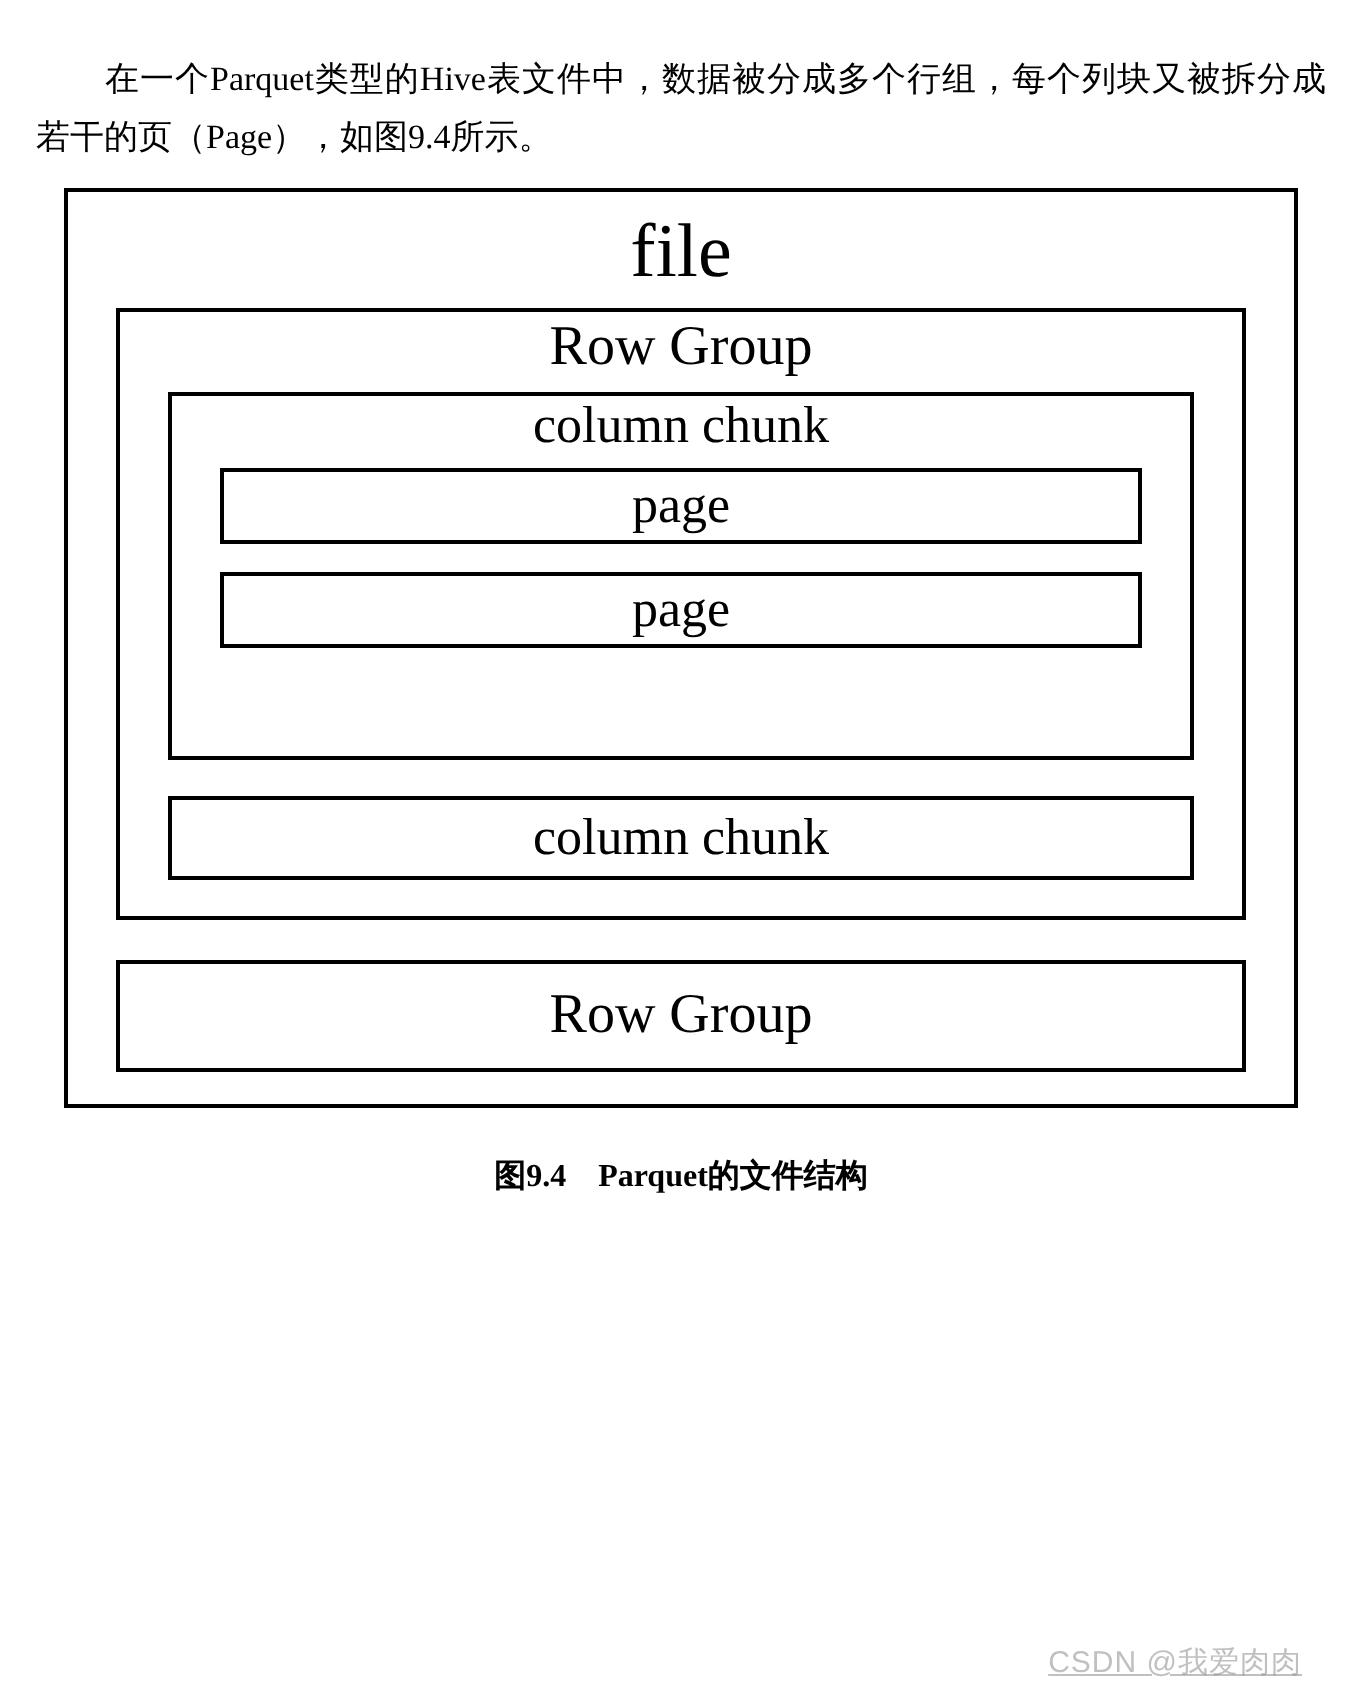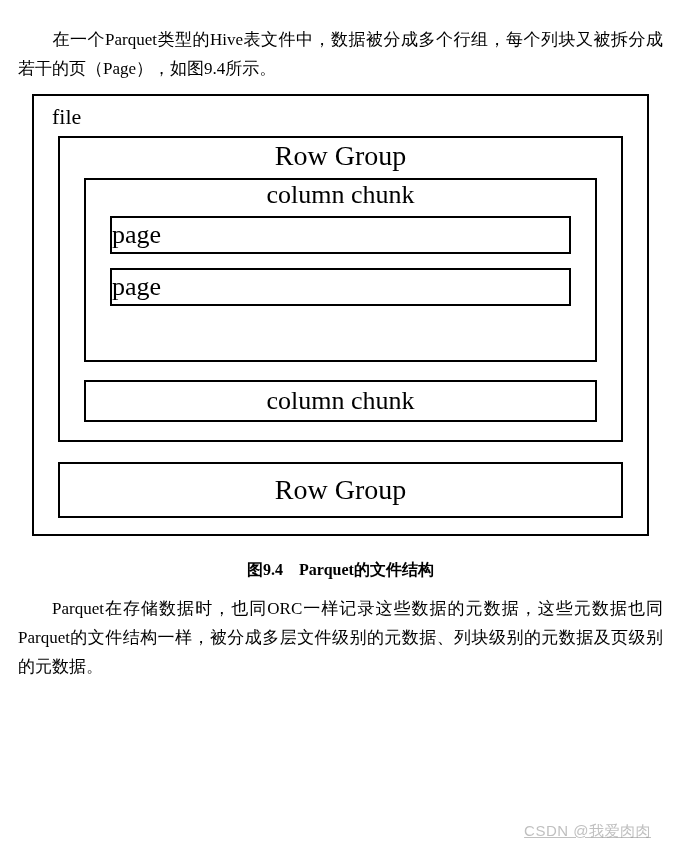"file" .file-title { font-size: 22px -> 38px; text-align: left -> center }
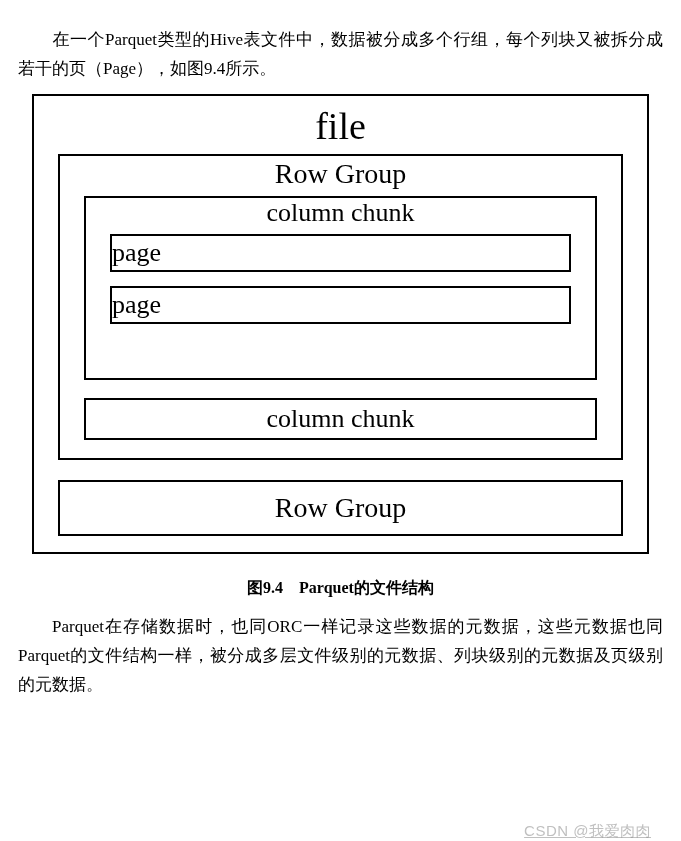"page" .page-box { text-align: none -> center }
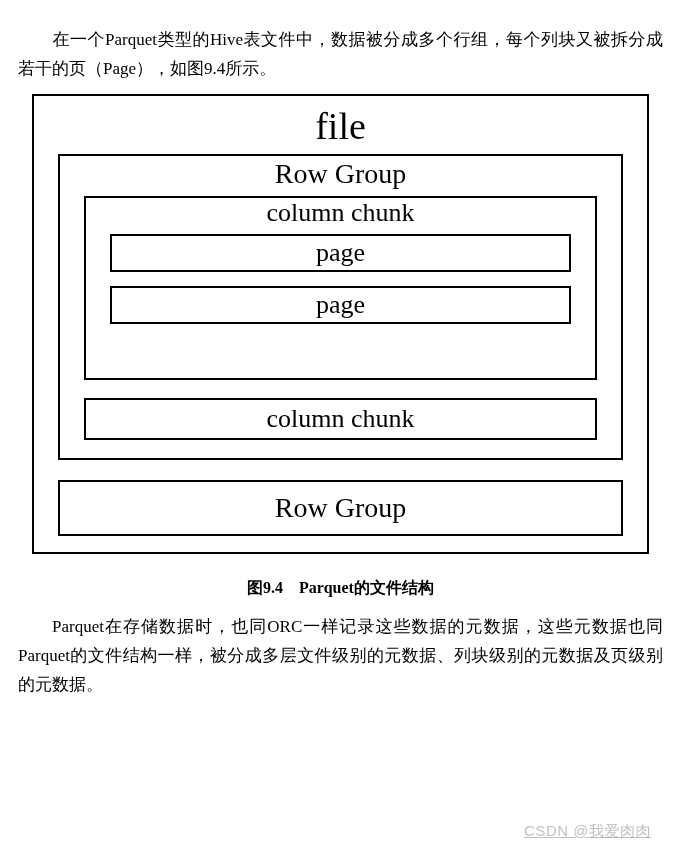"Parquet在存储数据时，也同ORC一样记录这些数据的元数据，这些元数据也同P" p.para { html: <p><span></span><span>Parquet在存储数据时，也同ORC一样记录这些数据的元数据，这些元数据也同Parquet的文件结构一样，被分成多层文件级别的元数据、列块级别的元数据及页级别的元数据。</span></p> -> none }
